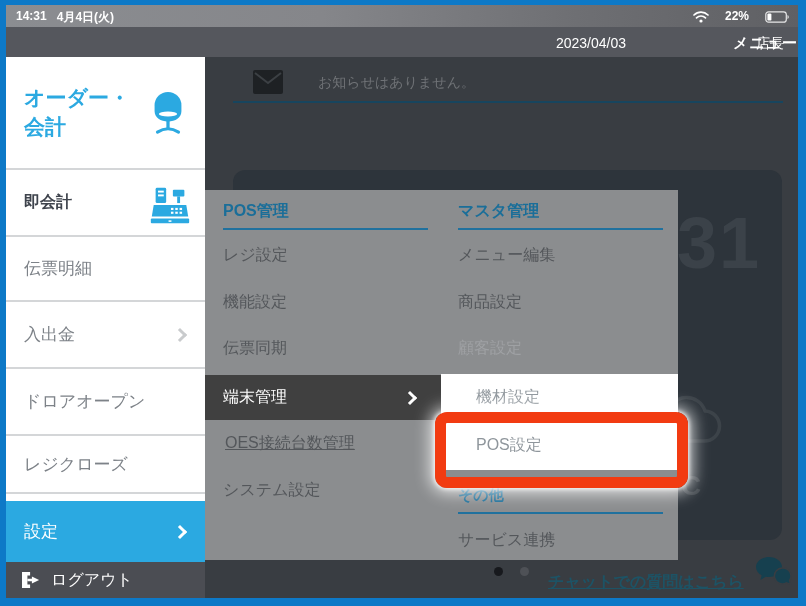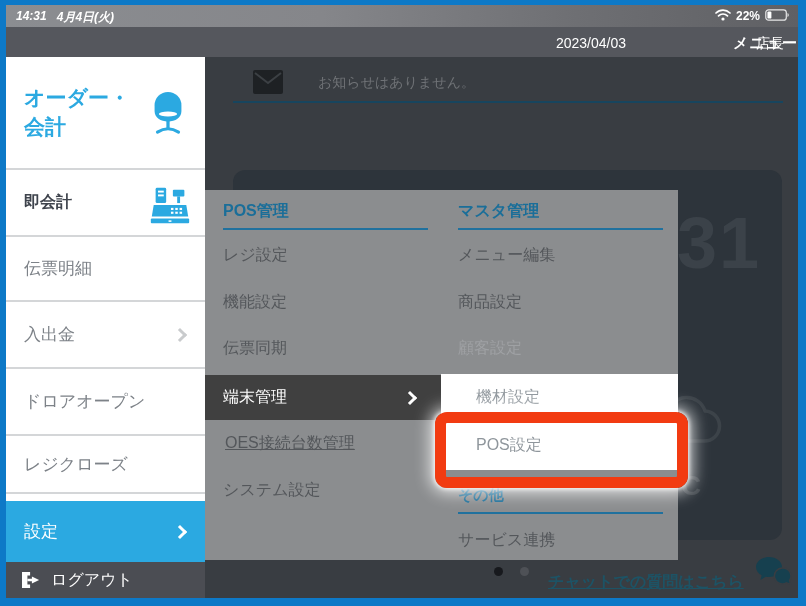"14:31" .sb-left { font-style: italic -> none }
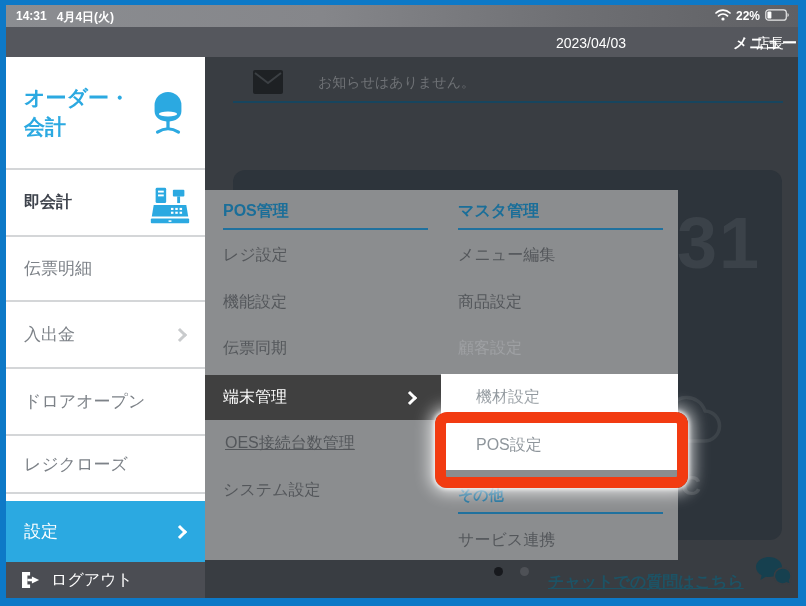"22%" .sb-right { align-items: flex-start -> flex-end; gap: 5px -> 16px }
